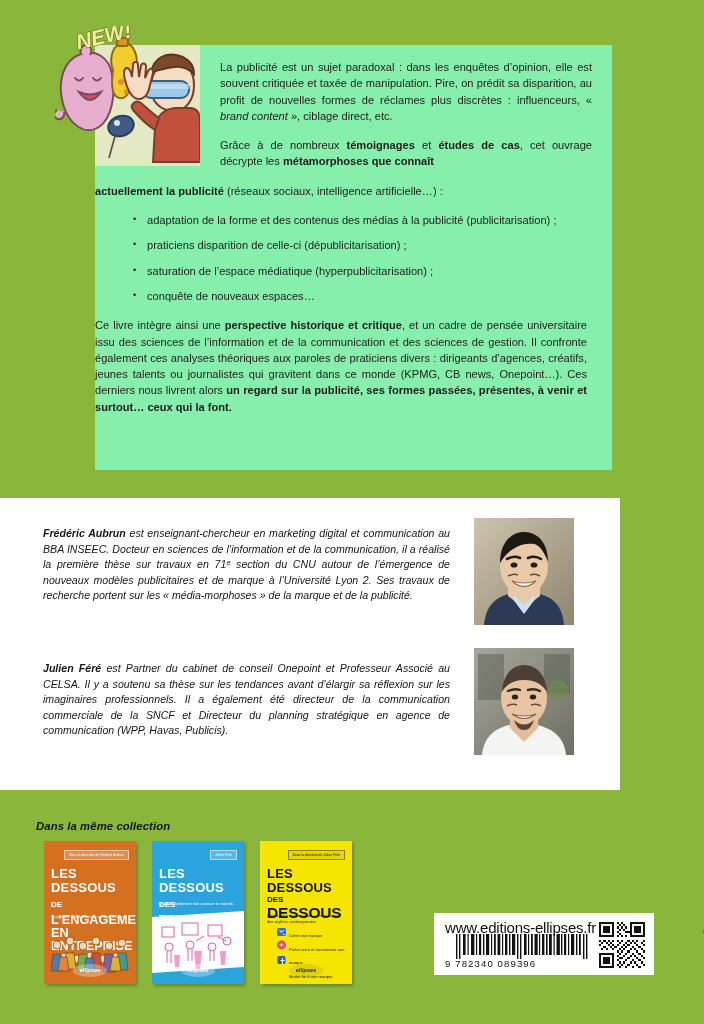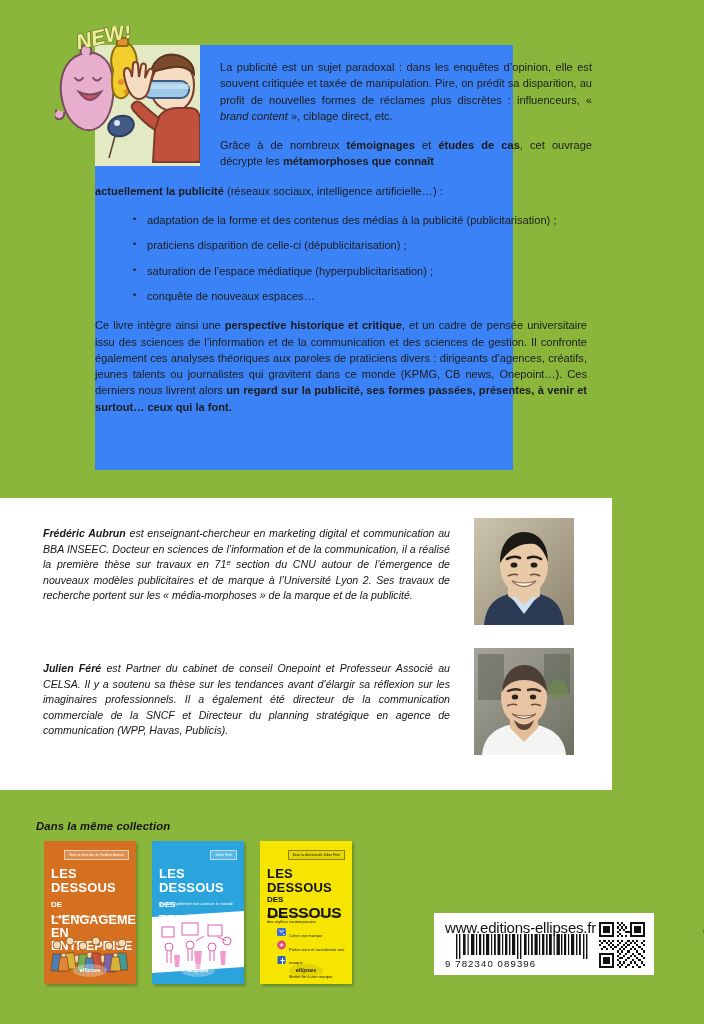"La publicité est un sujet" #blurb-panel { background: #3b82f6 -> #86efac; width: 418px -> 517px }
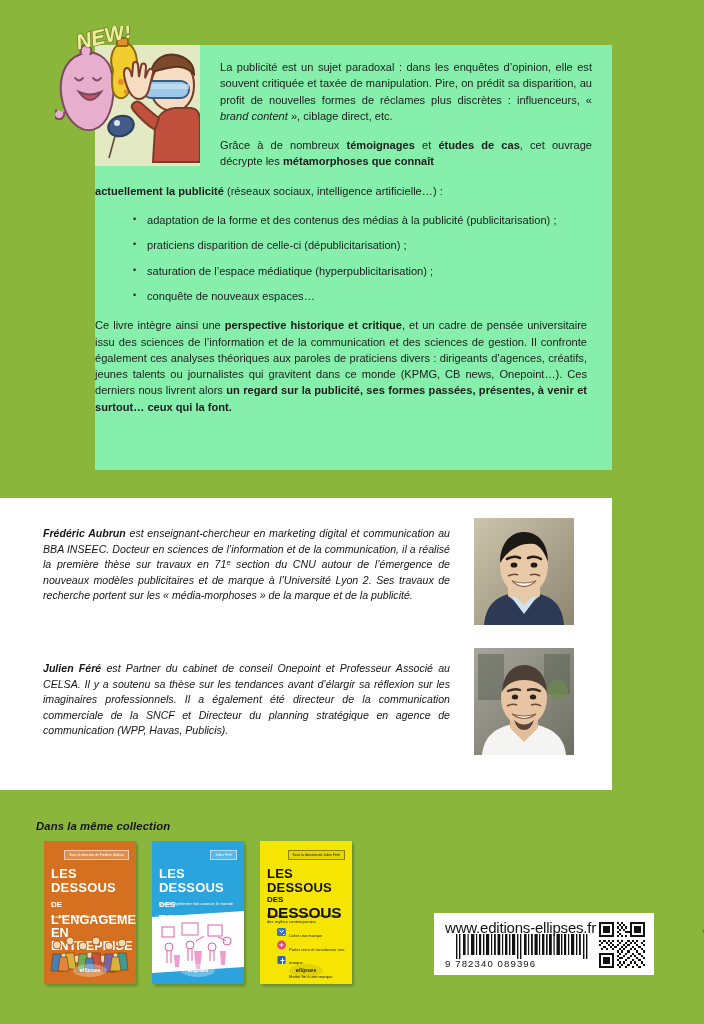"Frédéric Aubrun est enseignant-chercheur" #authors-panel { padding-left: none -> 8px }
